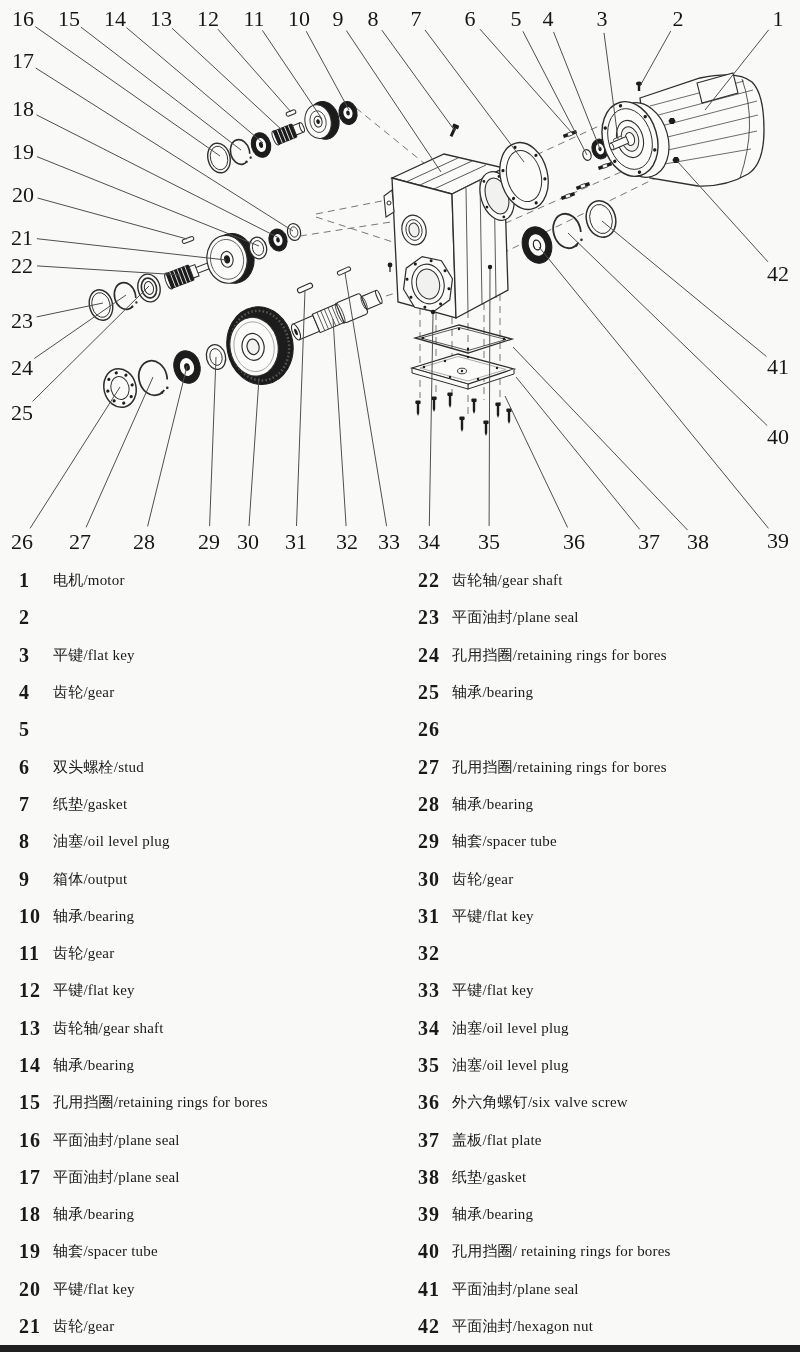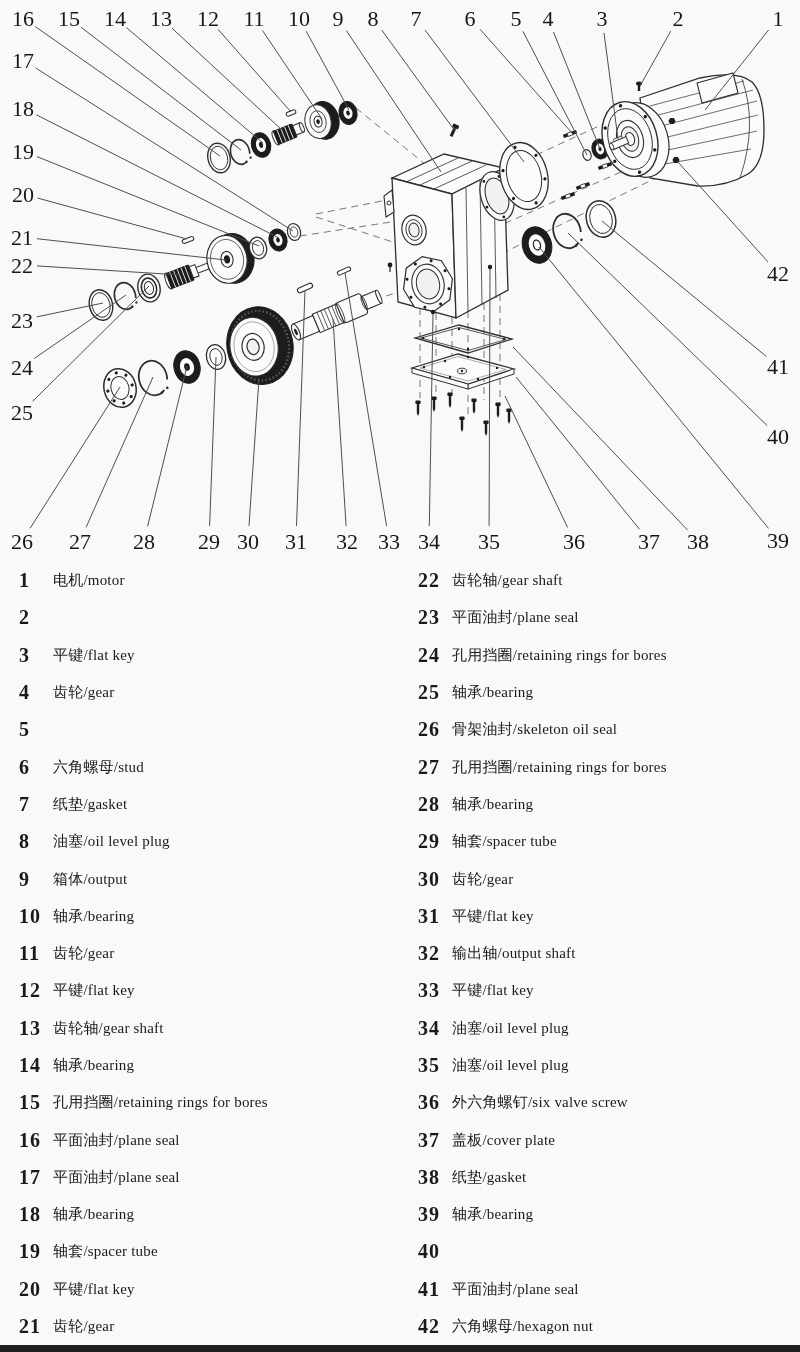"骨架油封/skeleton oil seal" span.label { html: <span>骨架油封/skeleton oil seal</span> -> none }
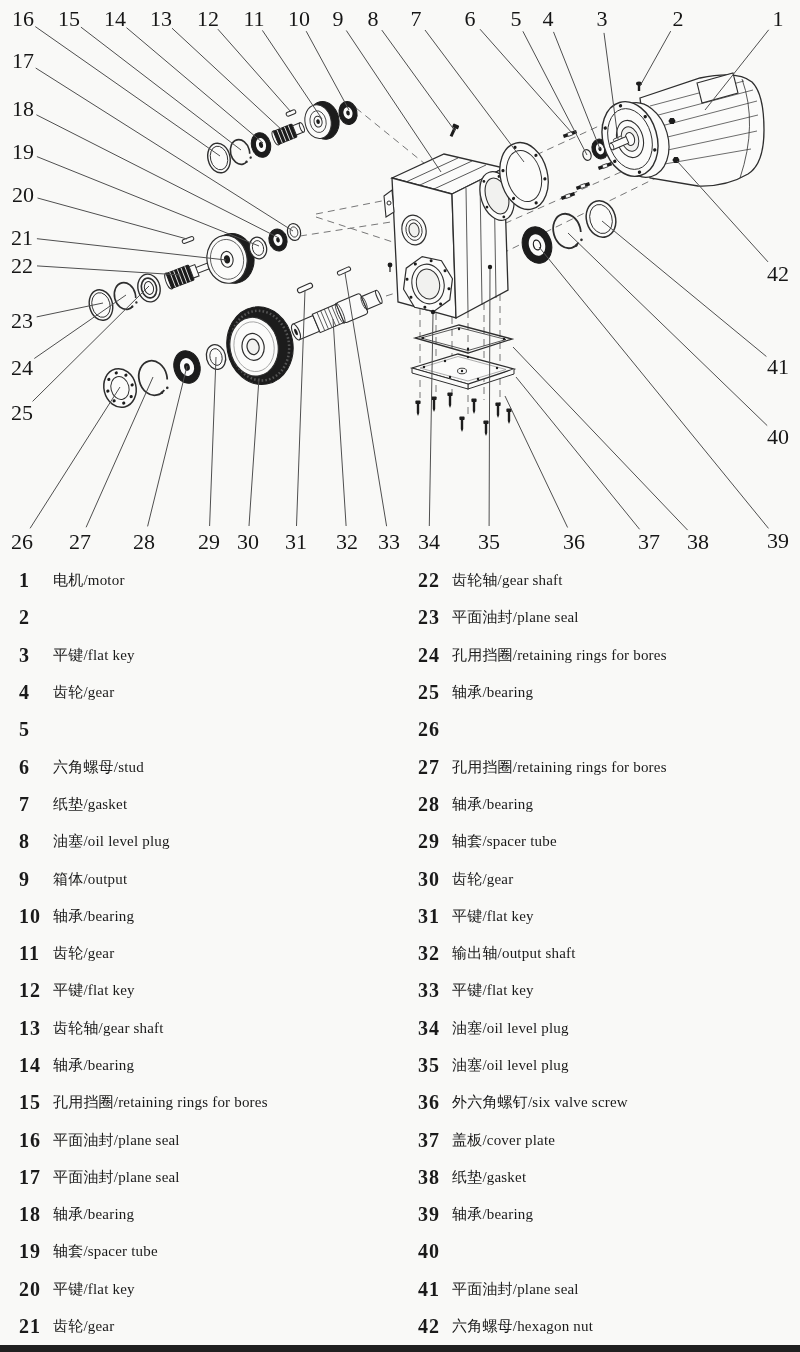"六角螺母/stud" span.label { text: 六角螺母/stud -> 双头螺栓/stud }
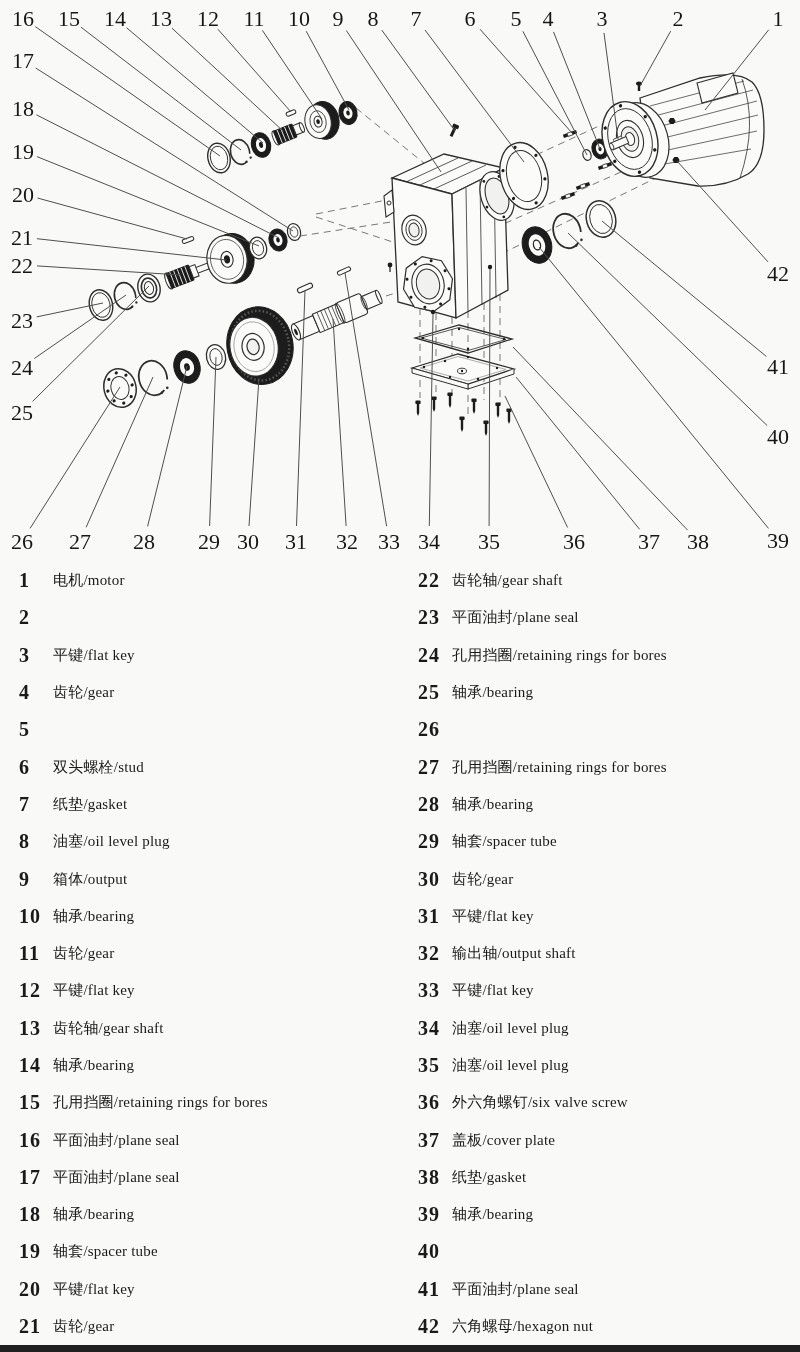"输出轴/output shaft" span.label { html: <span>输出轴/output shaft</span> -> none }
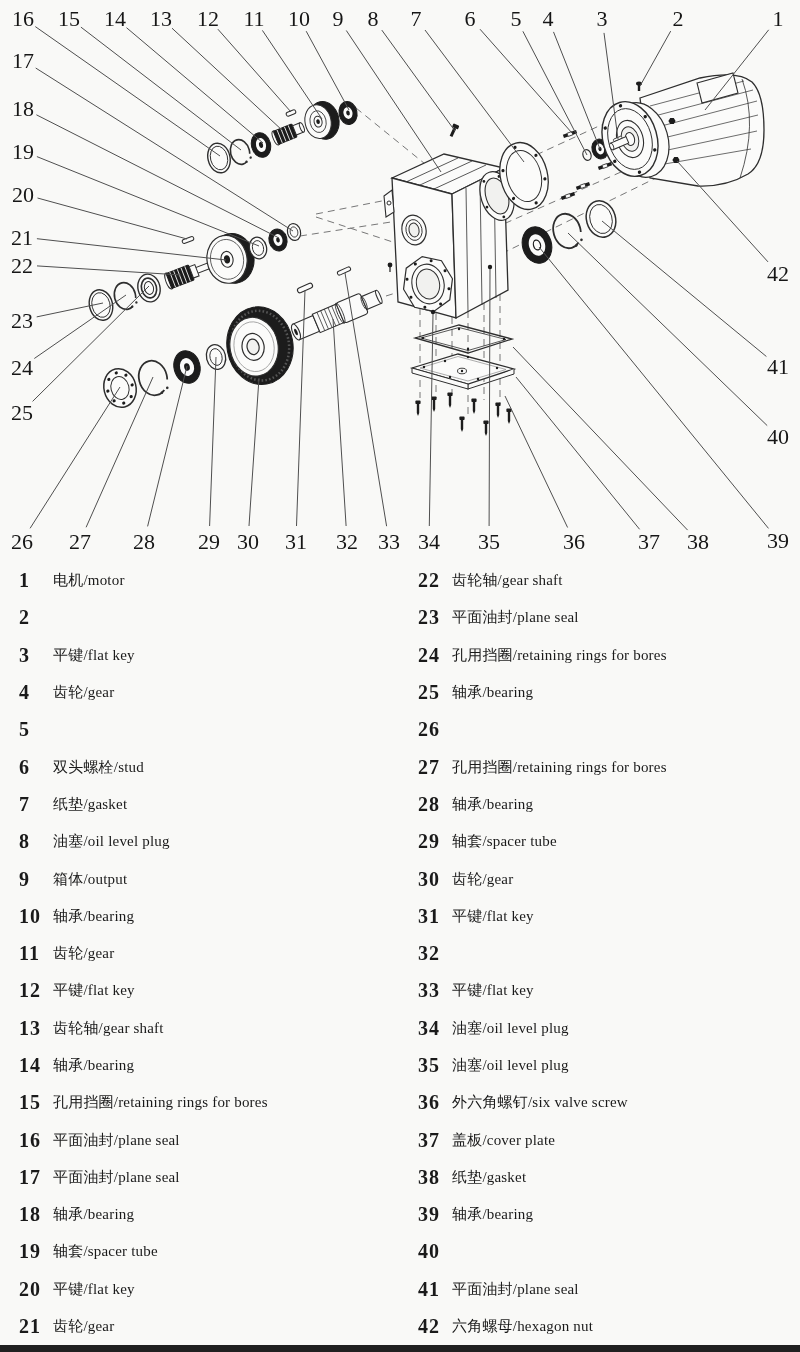"盖板/cover plate" span.label { text: /cover -> /flat }
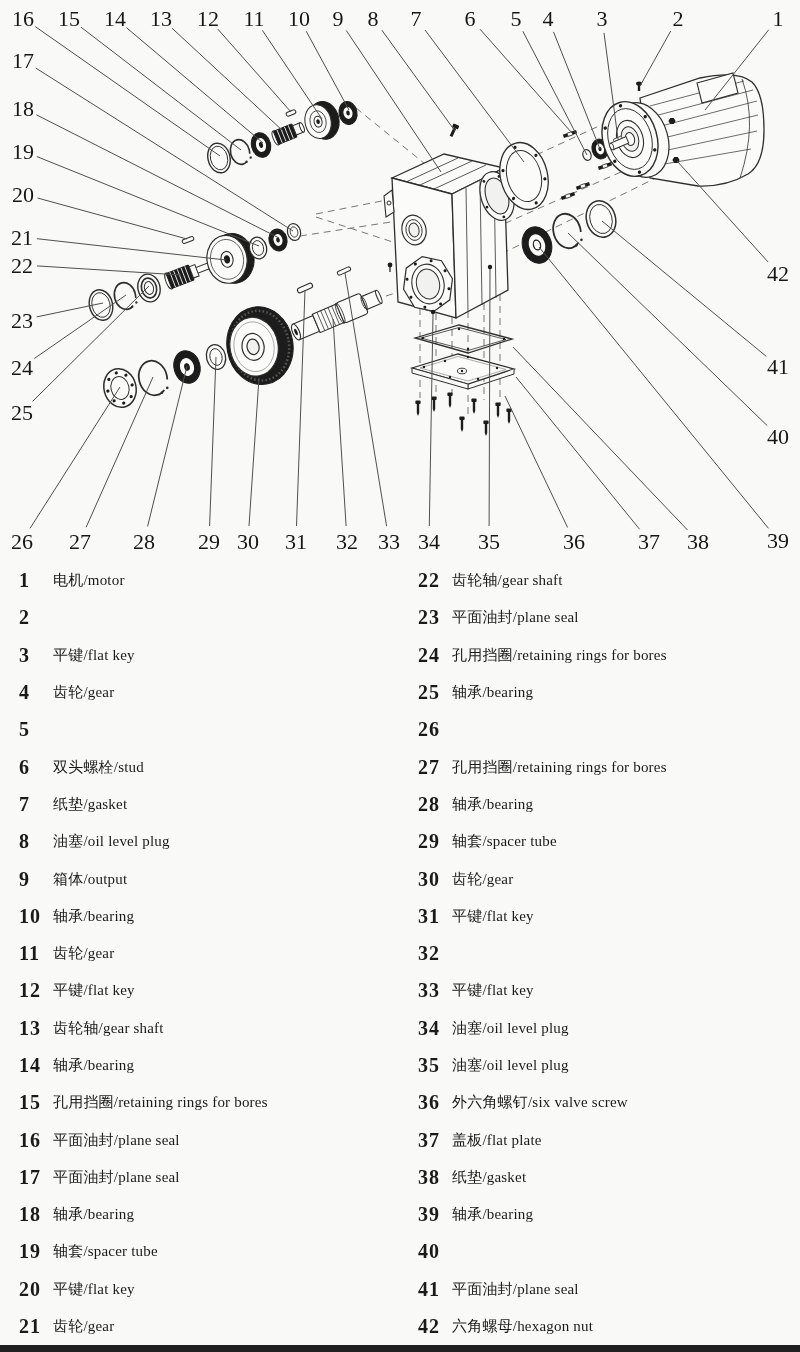"孔用挡圈/ retaining rings for bores" span.label { html: none -> <span>孔用挡圈/ retaining rings for bores</span> }
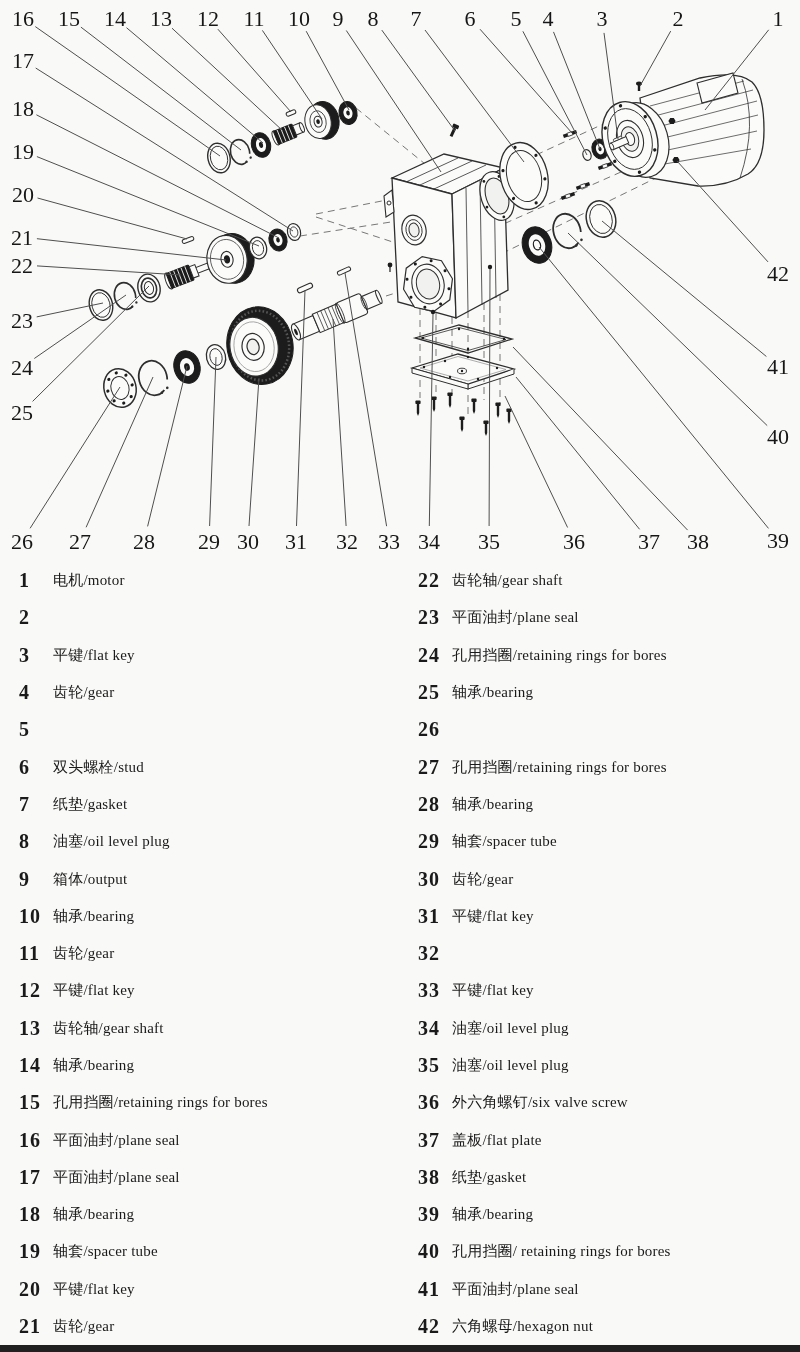"六角螺母/hexagon nut" span.label { text: 六角螺母/hexagon -> 平面油封/hexagon }
